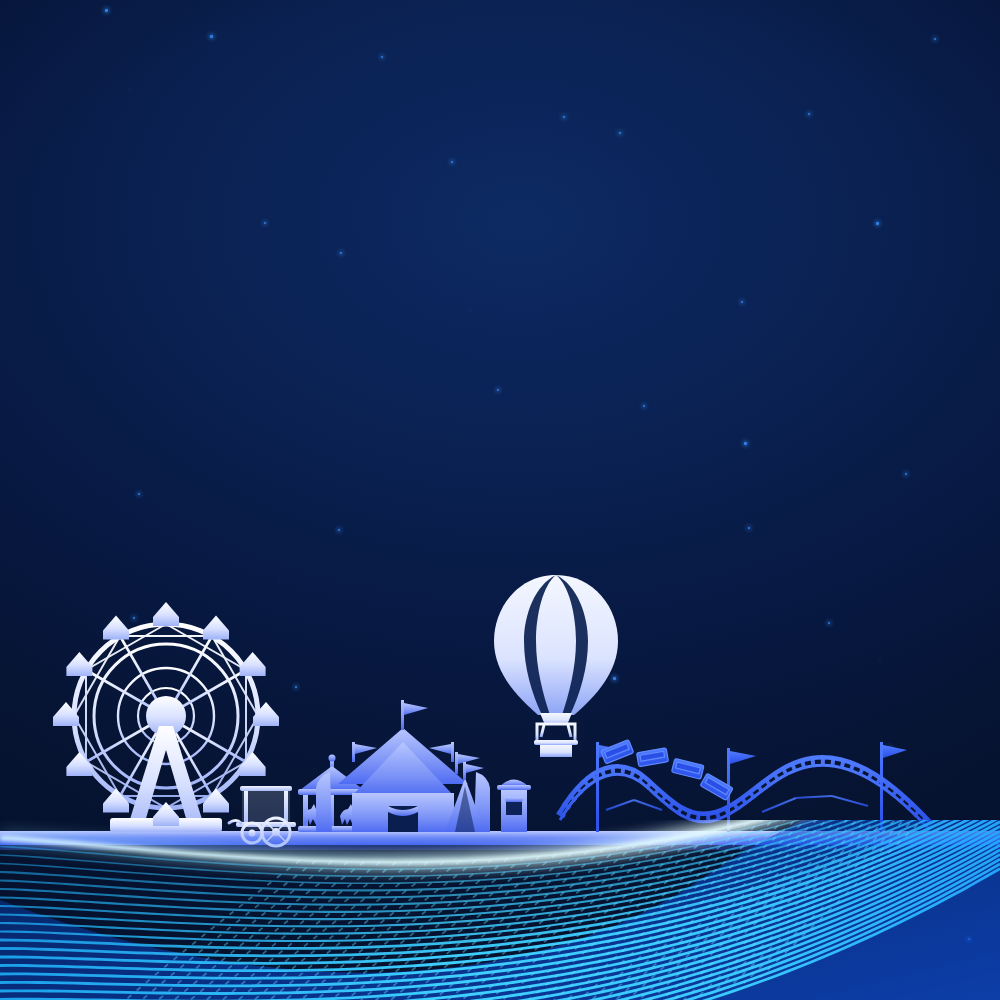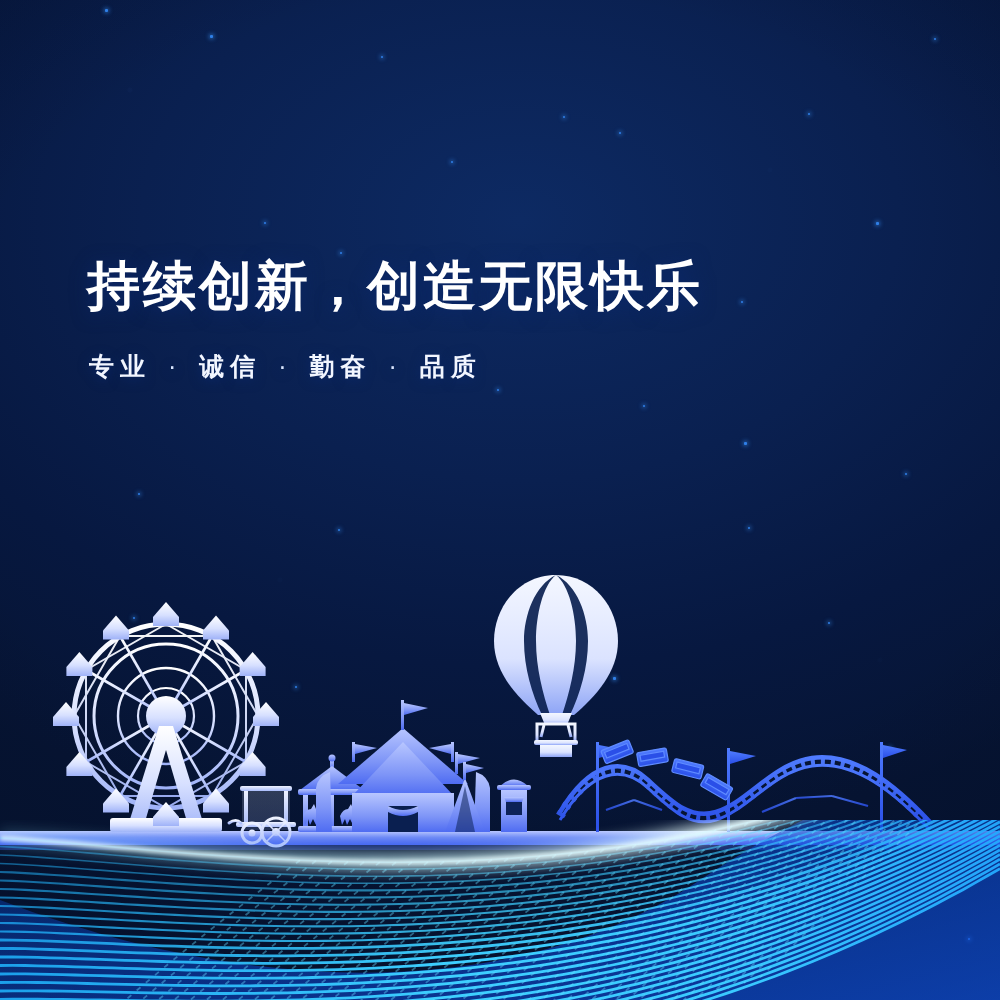"持续创新，创造无限快乐" div.copy { html: <div> <h1>持续创新，创造无限快乐</h1> <div> <span>专业</span> <span>·</span> <span>诚信</span> <span>·</span> <span>勤奋</span> <span>·</span> <span>品质</span> </div> </div> -> none }
